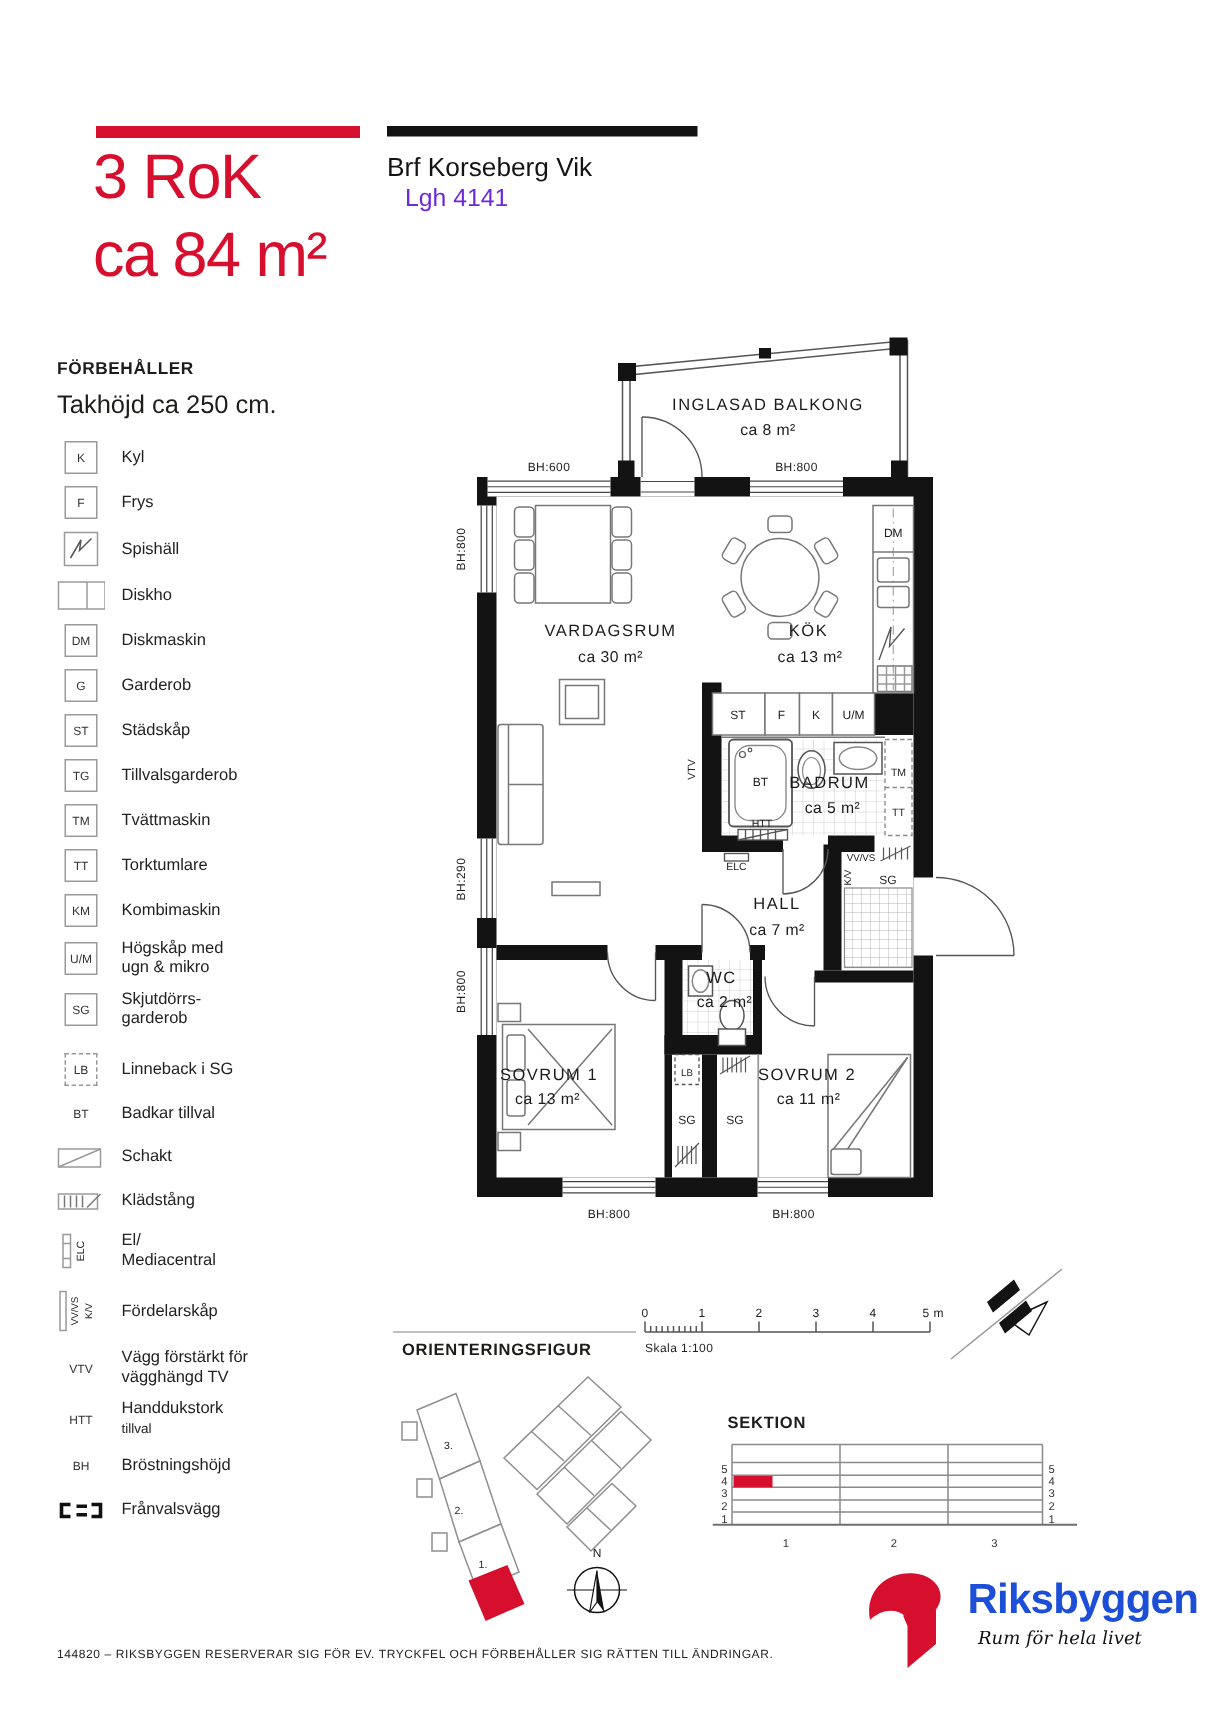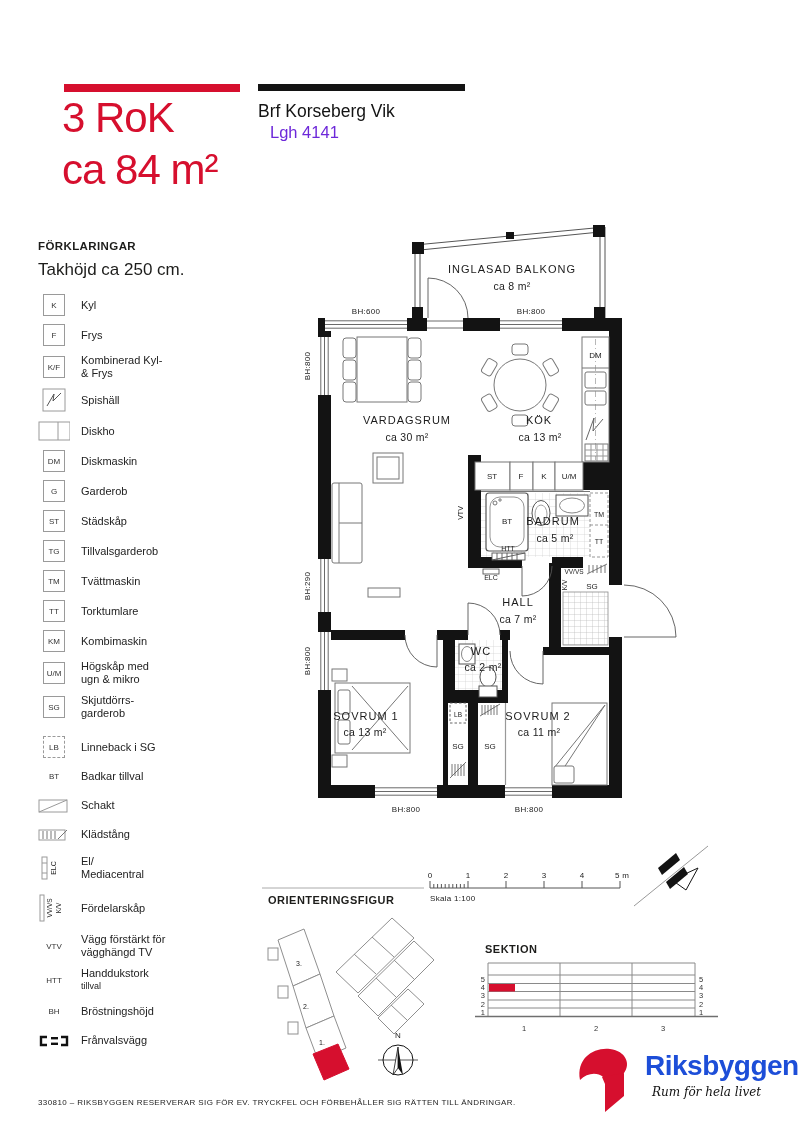"FÖRKLARINGAR" div { text: FÖRKLARINGAR -> FÖRBEHÅLLER }
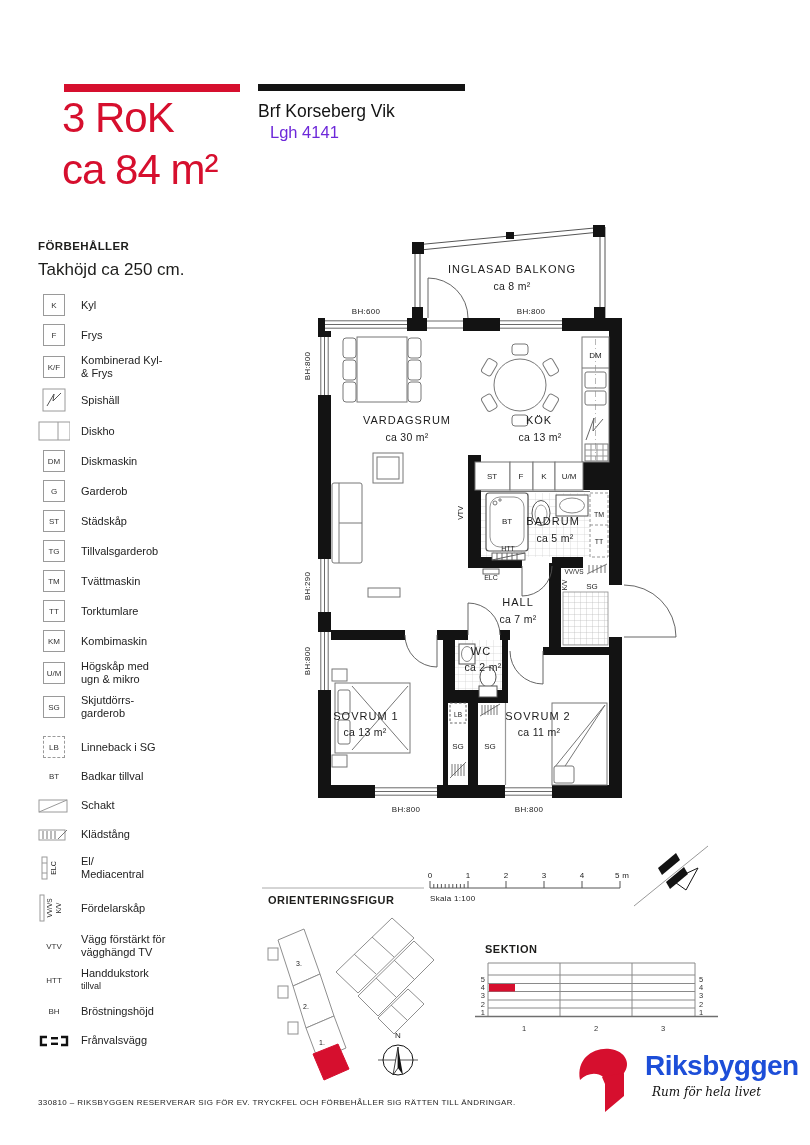"K/F" div.lr { html: <div> <span> <span>K/F</span> </span> <span><span>Kombinerad Kyl-</span><span>&amp; Frys</span></span> </div> -> none }
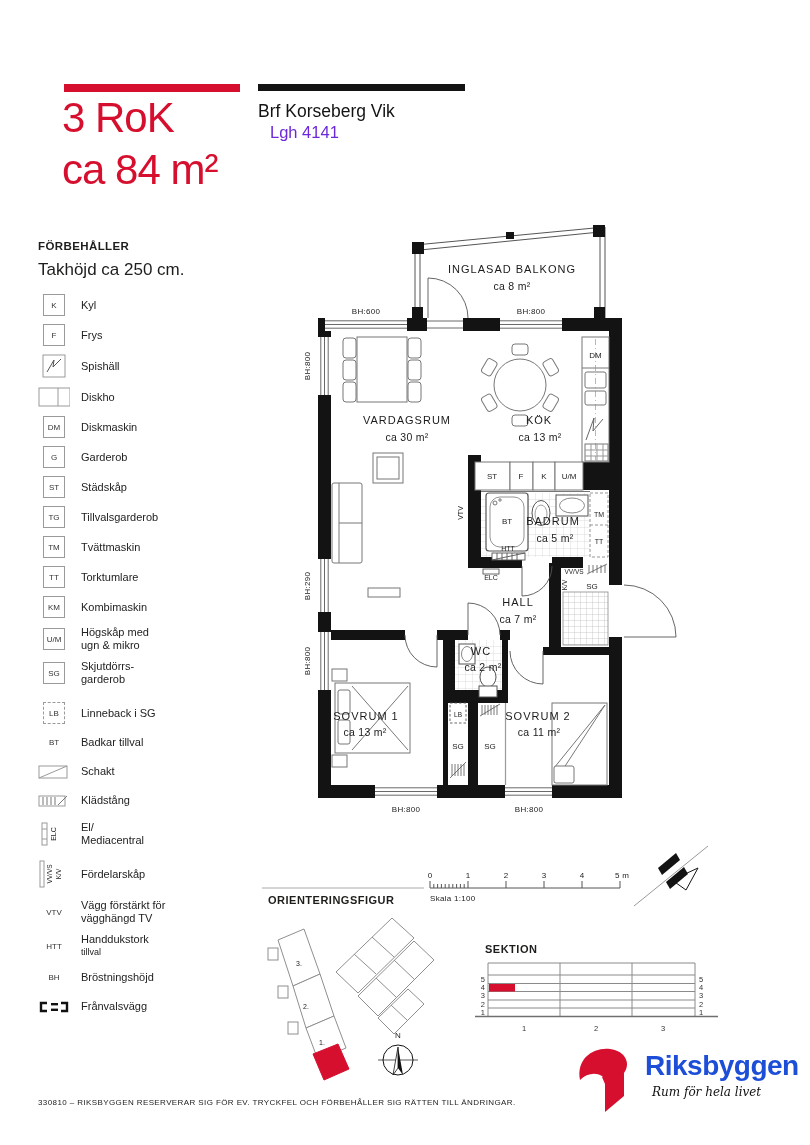"330810 – RIKSBYGGEN RESERVERAR SIG" div.abs { text: 330810 -> 144820 }
